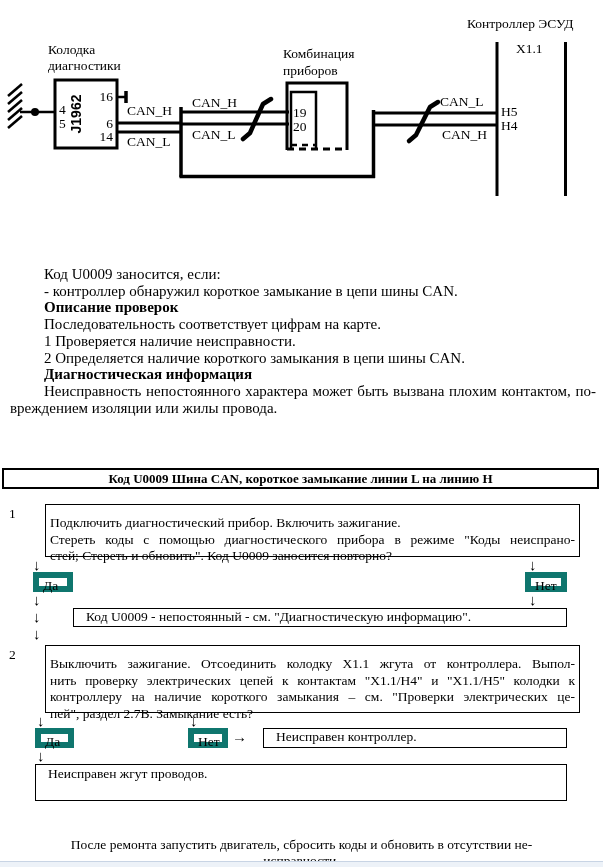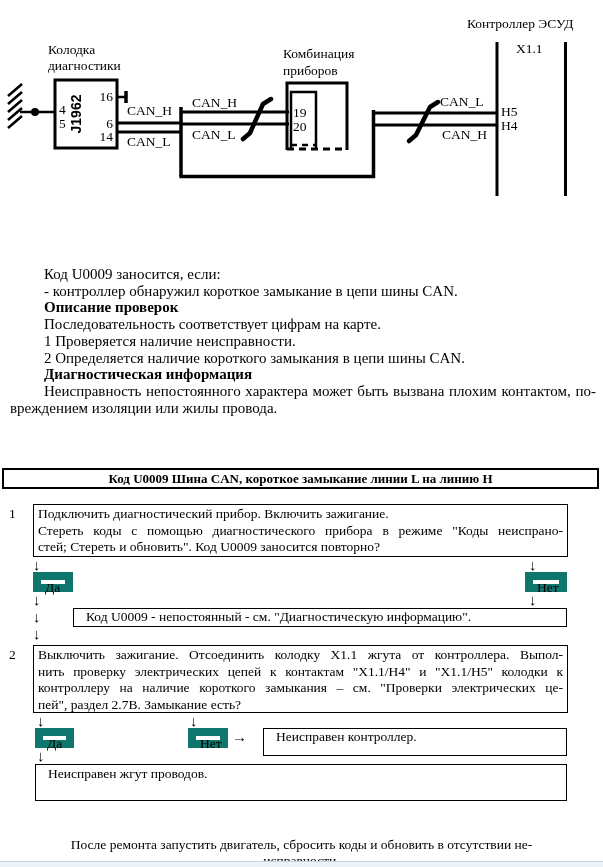"Подключить диагностический прибор." .step-box { margin-left: none -> 12px; padding: 1px 4px 0 4px -> 10px 4px 0 4px }
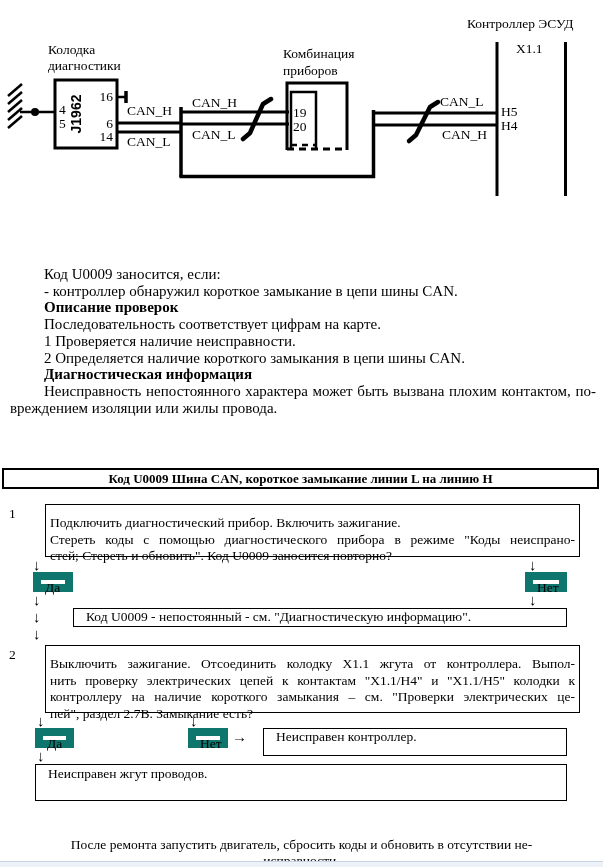"Да" .sbox { border: 8px solid #0f766e -> 6px solid #0f766e }
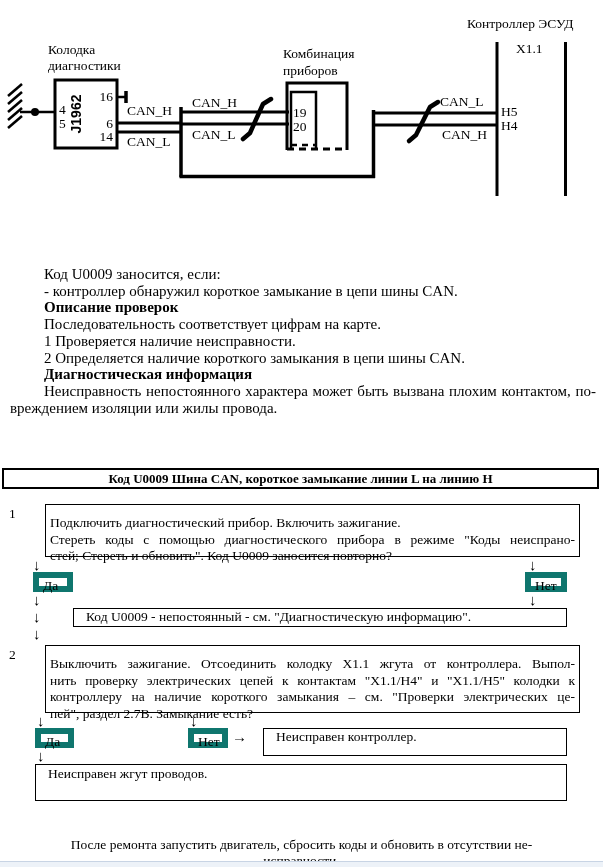"Неисправен контроллер." div.abs { height: 28px -> 20px }
